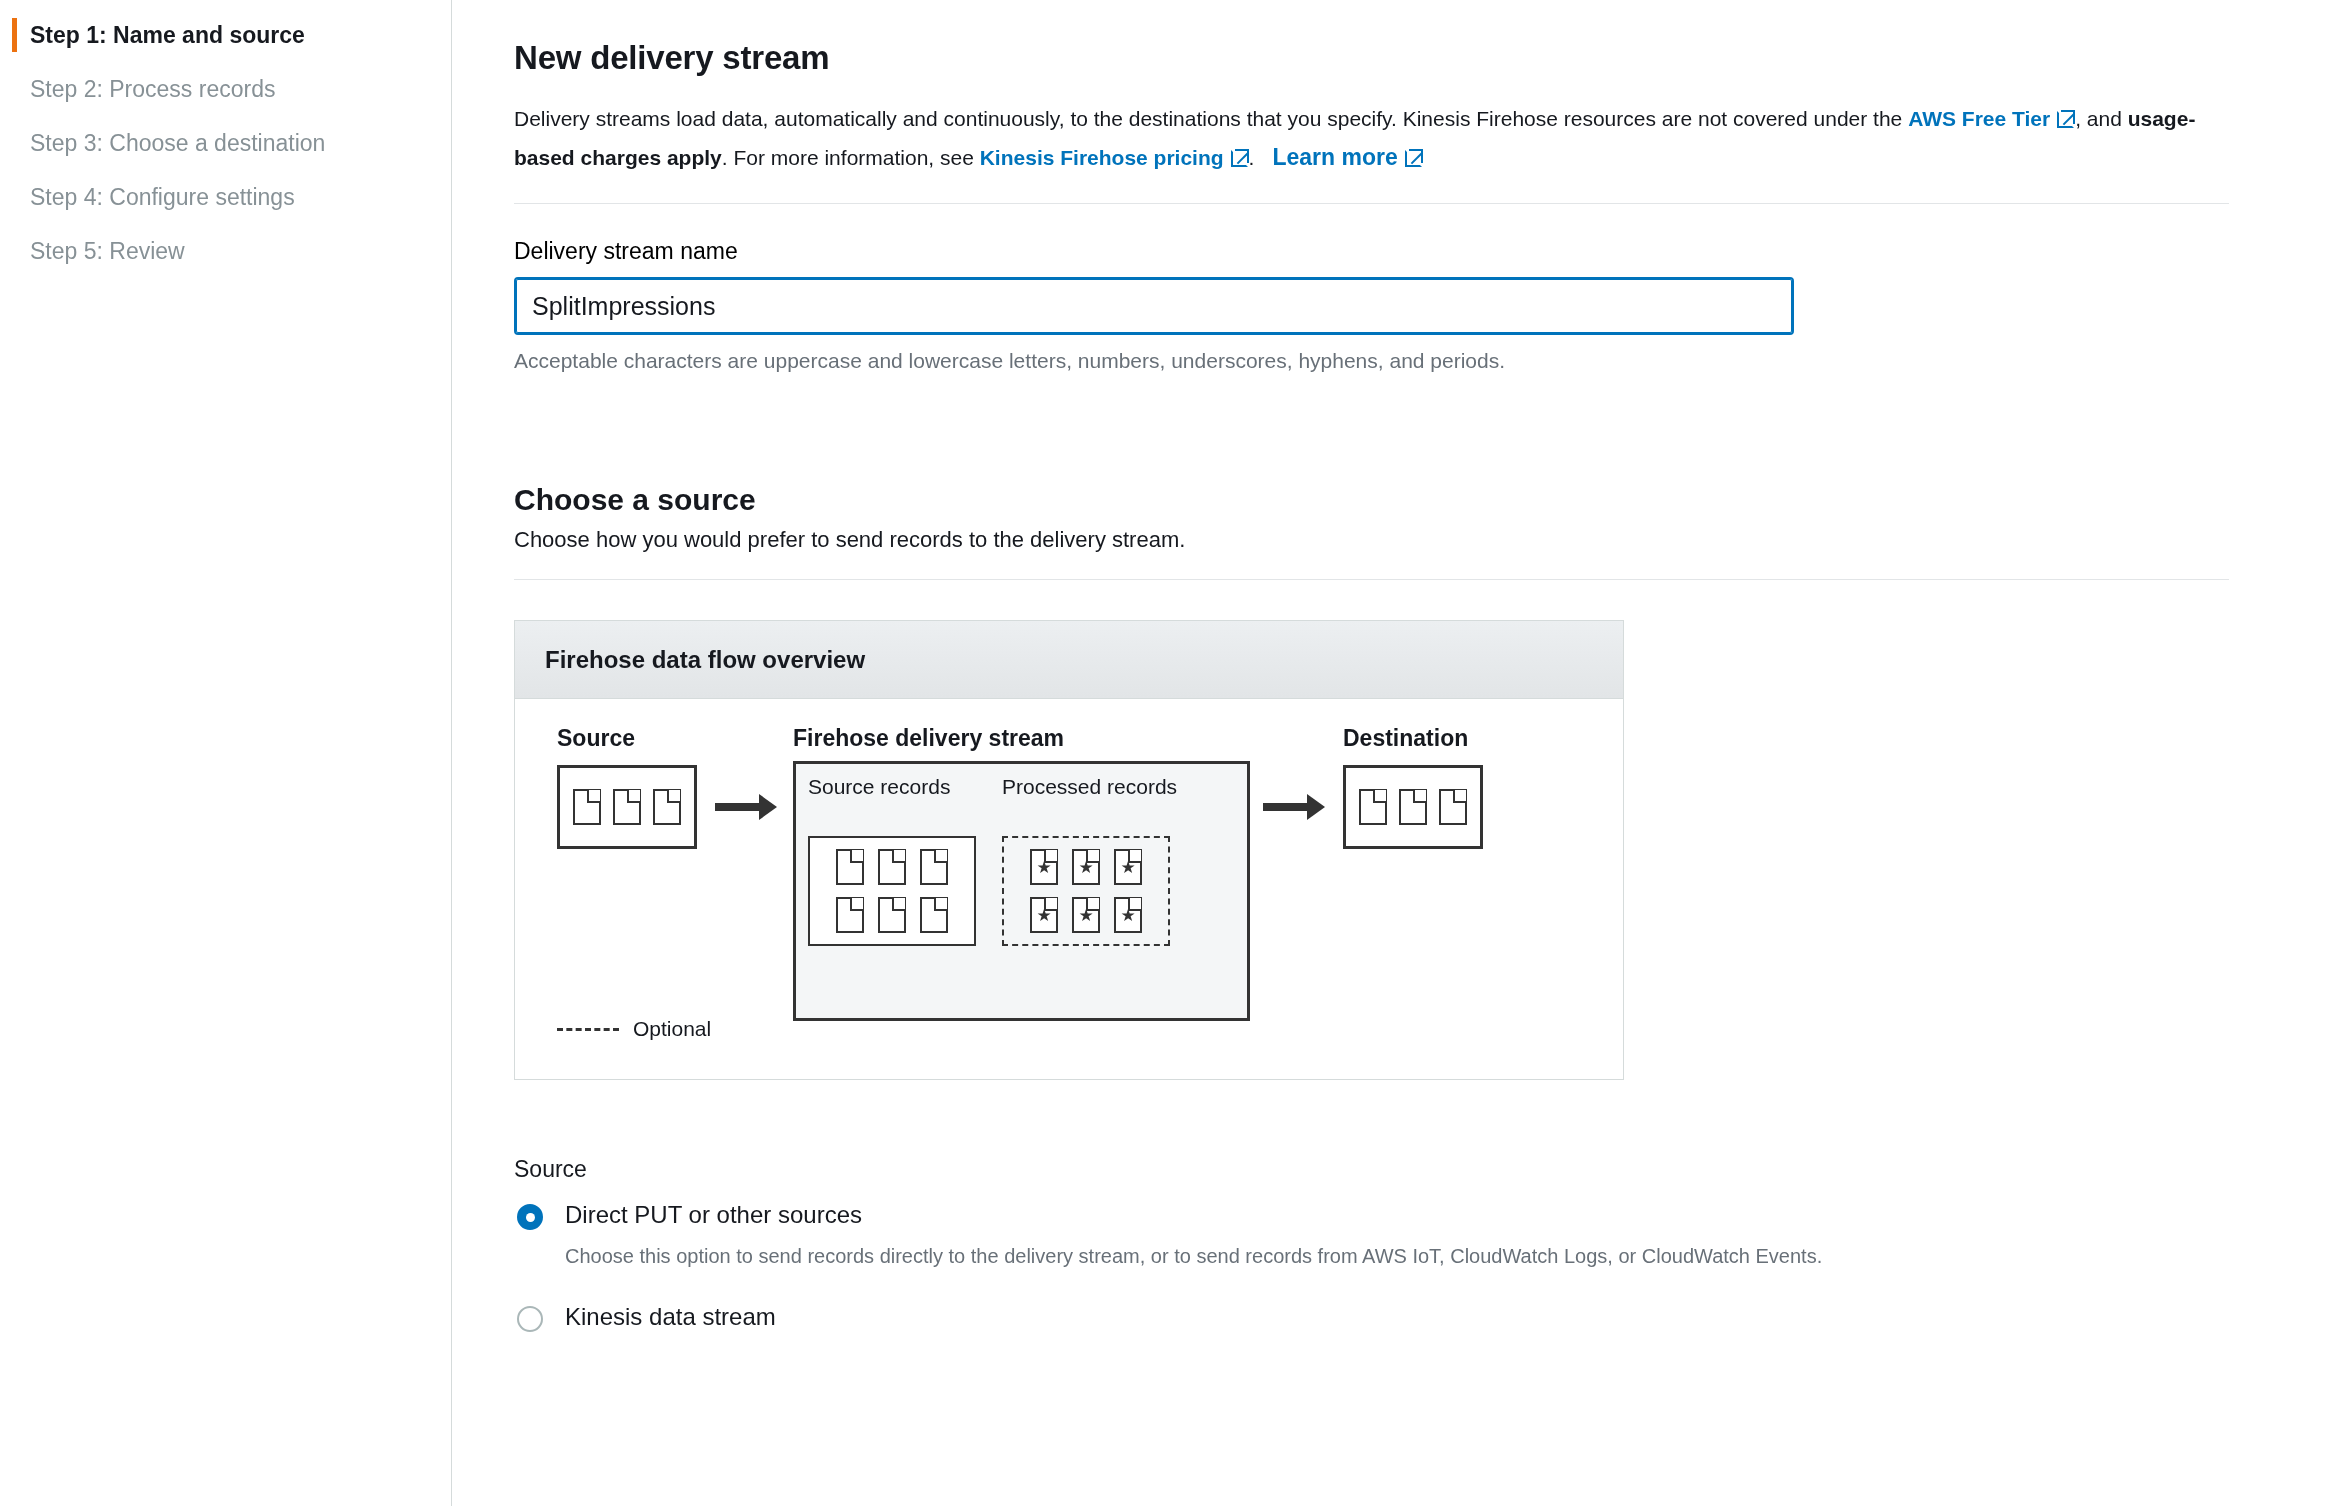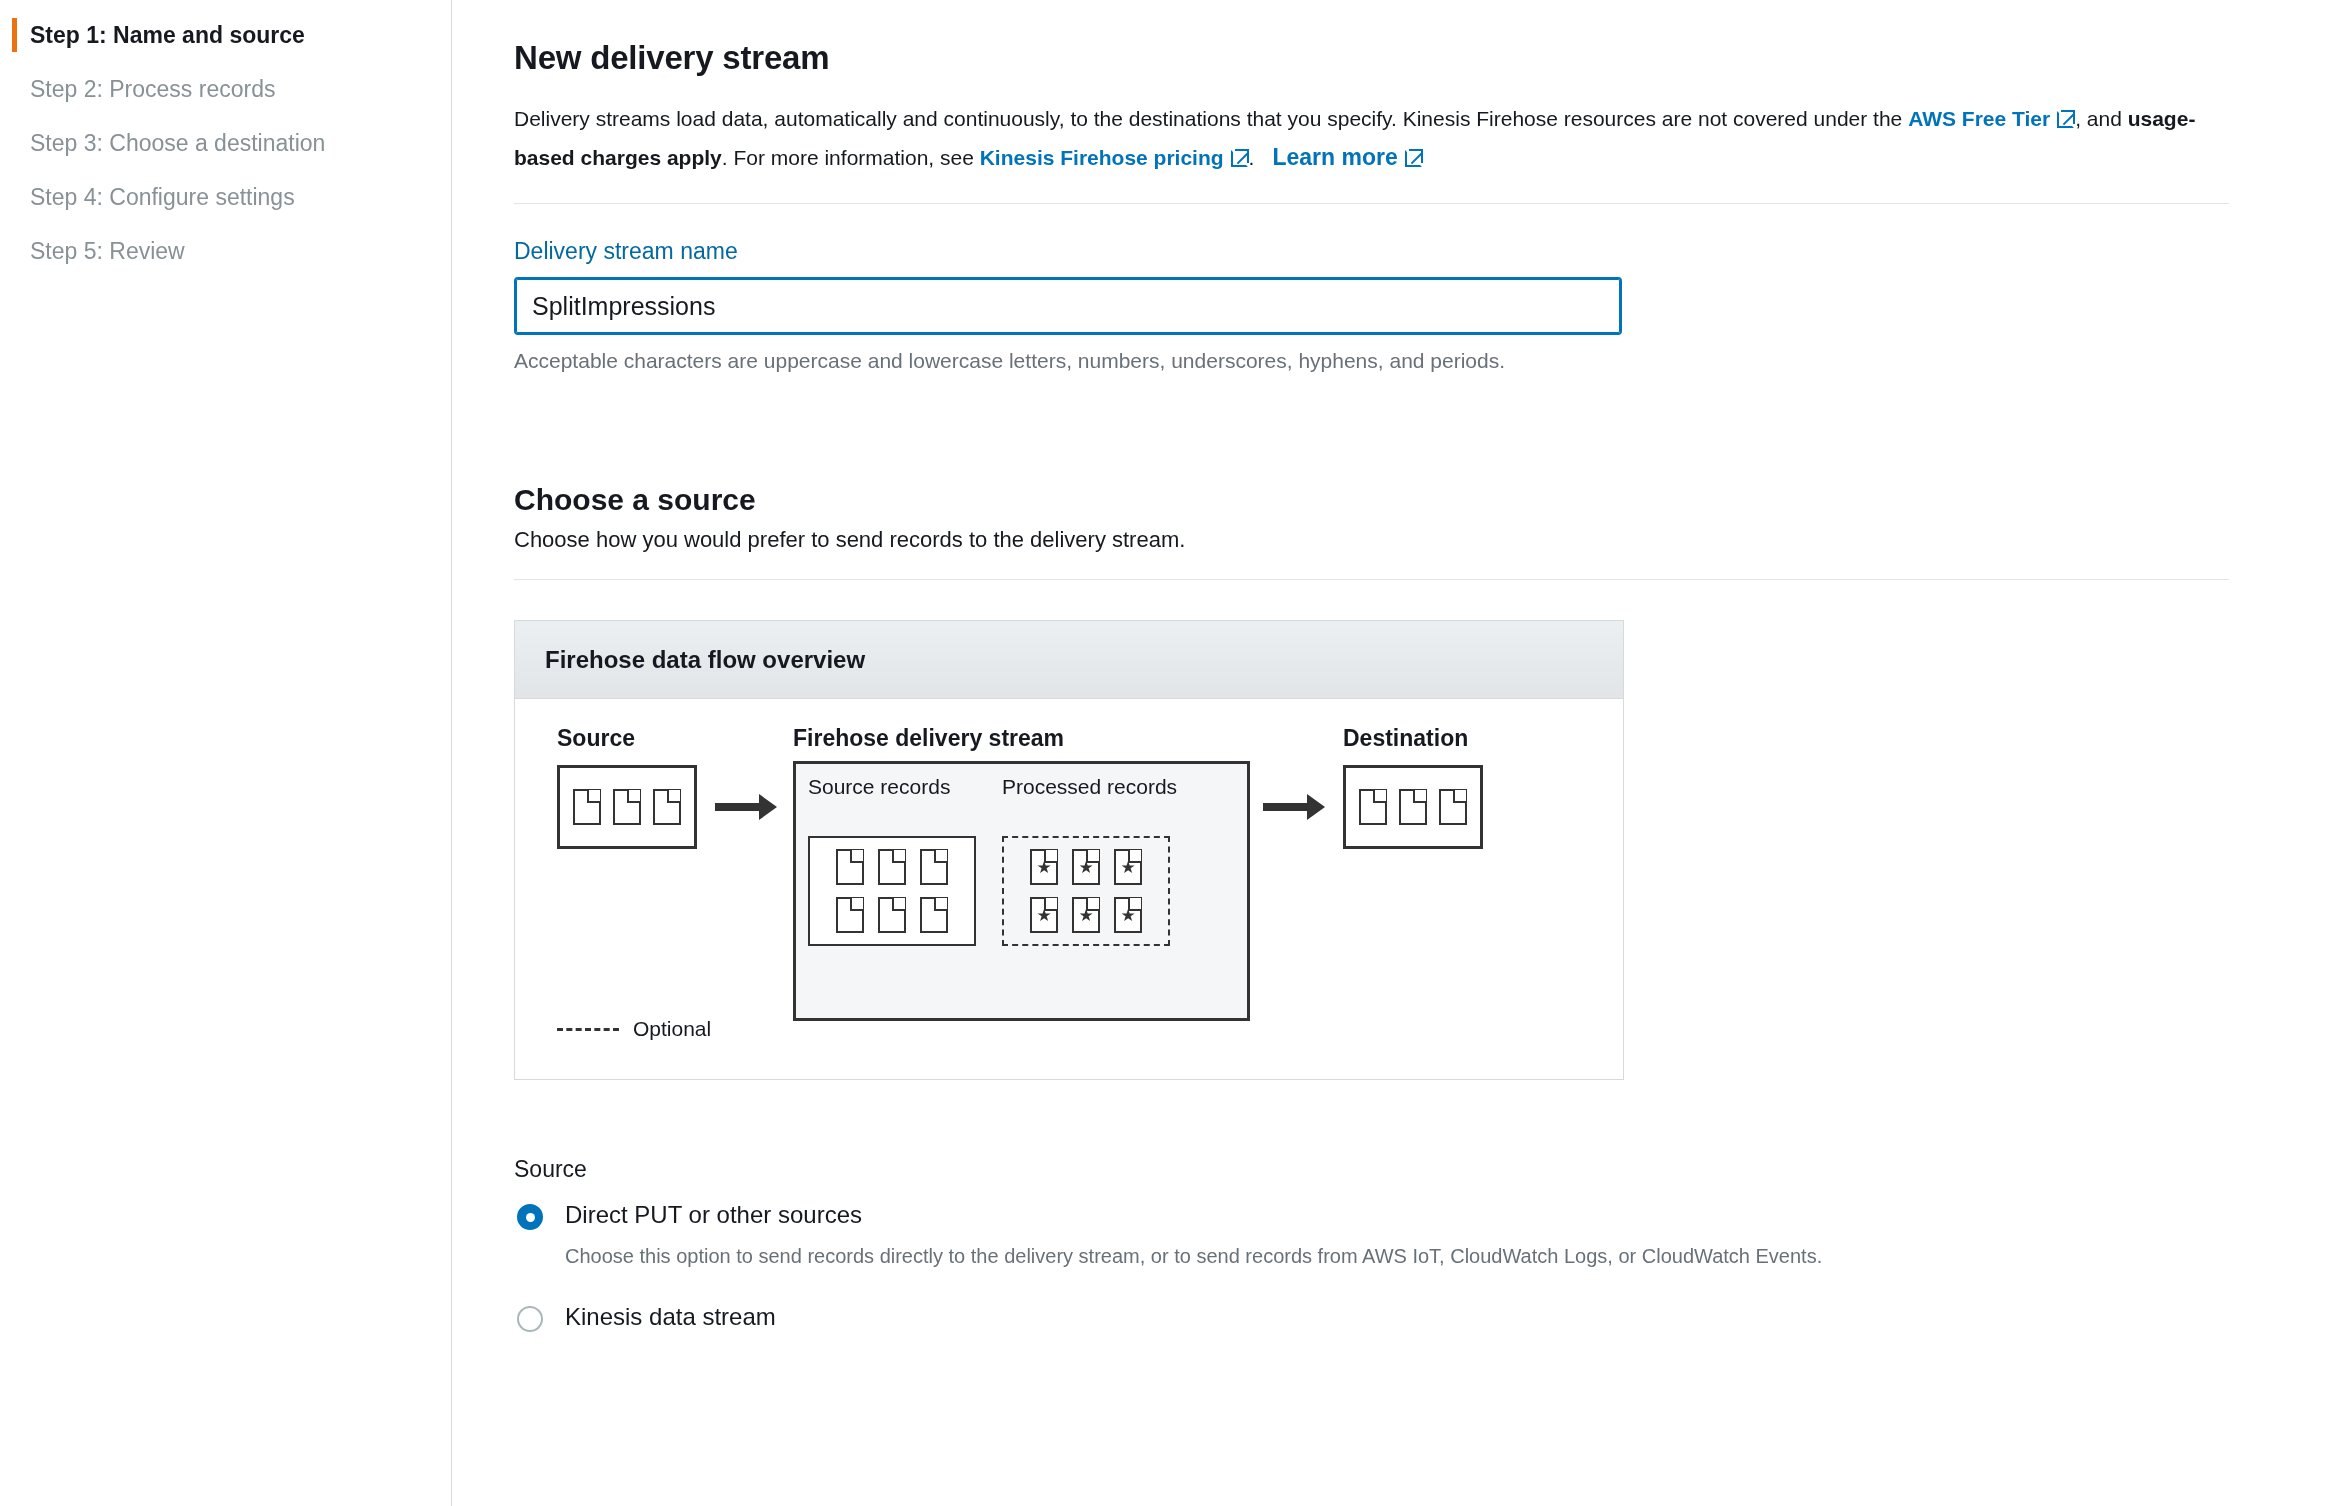"Delivery stream name" .field-label { color: #0369a1 -> #000000 }
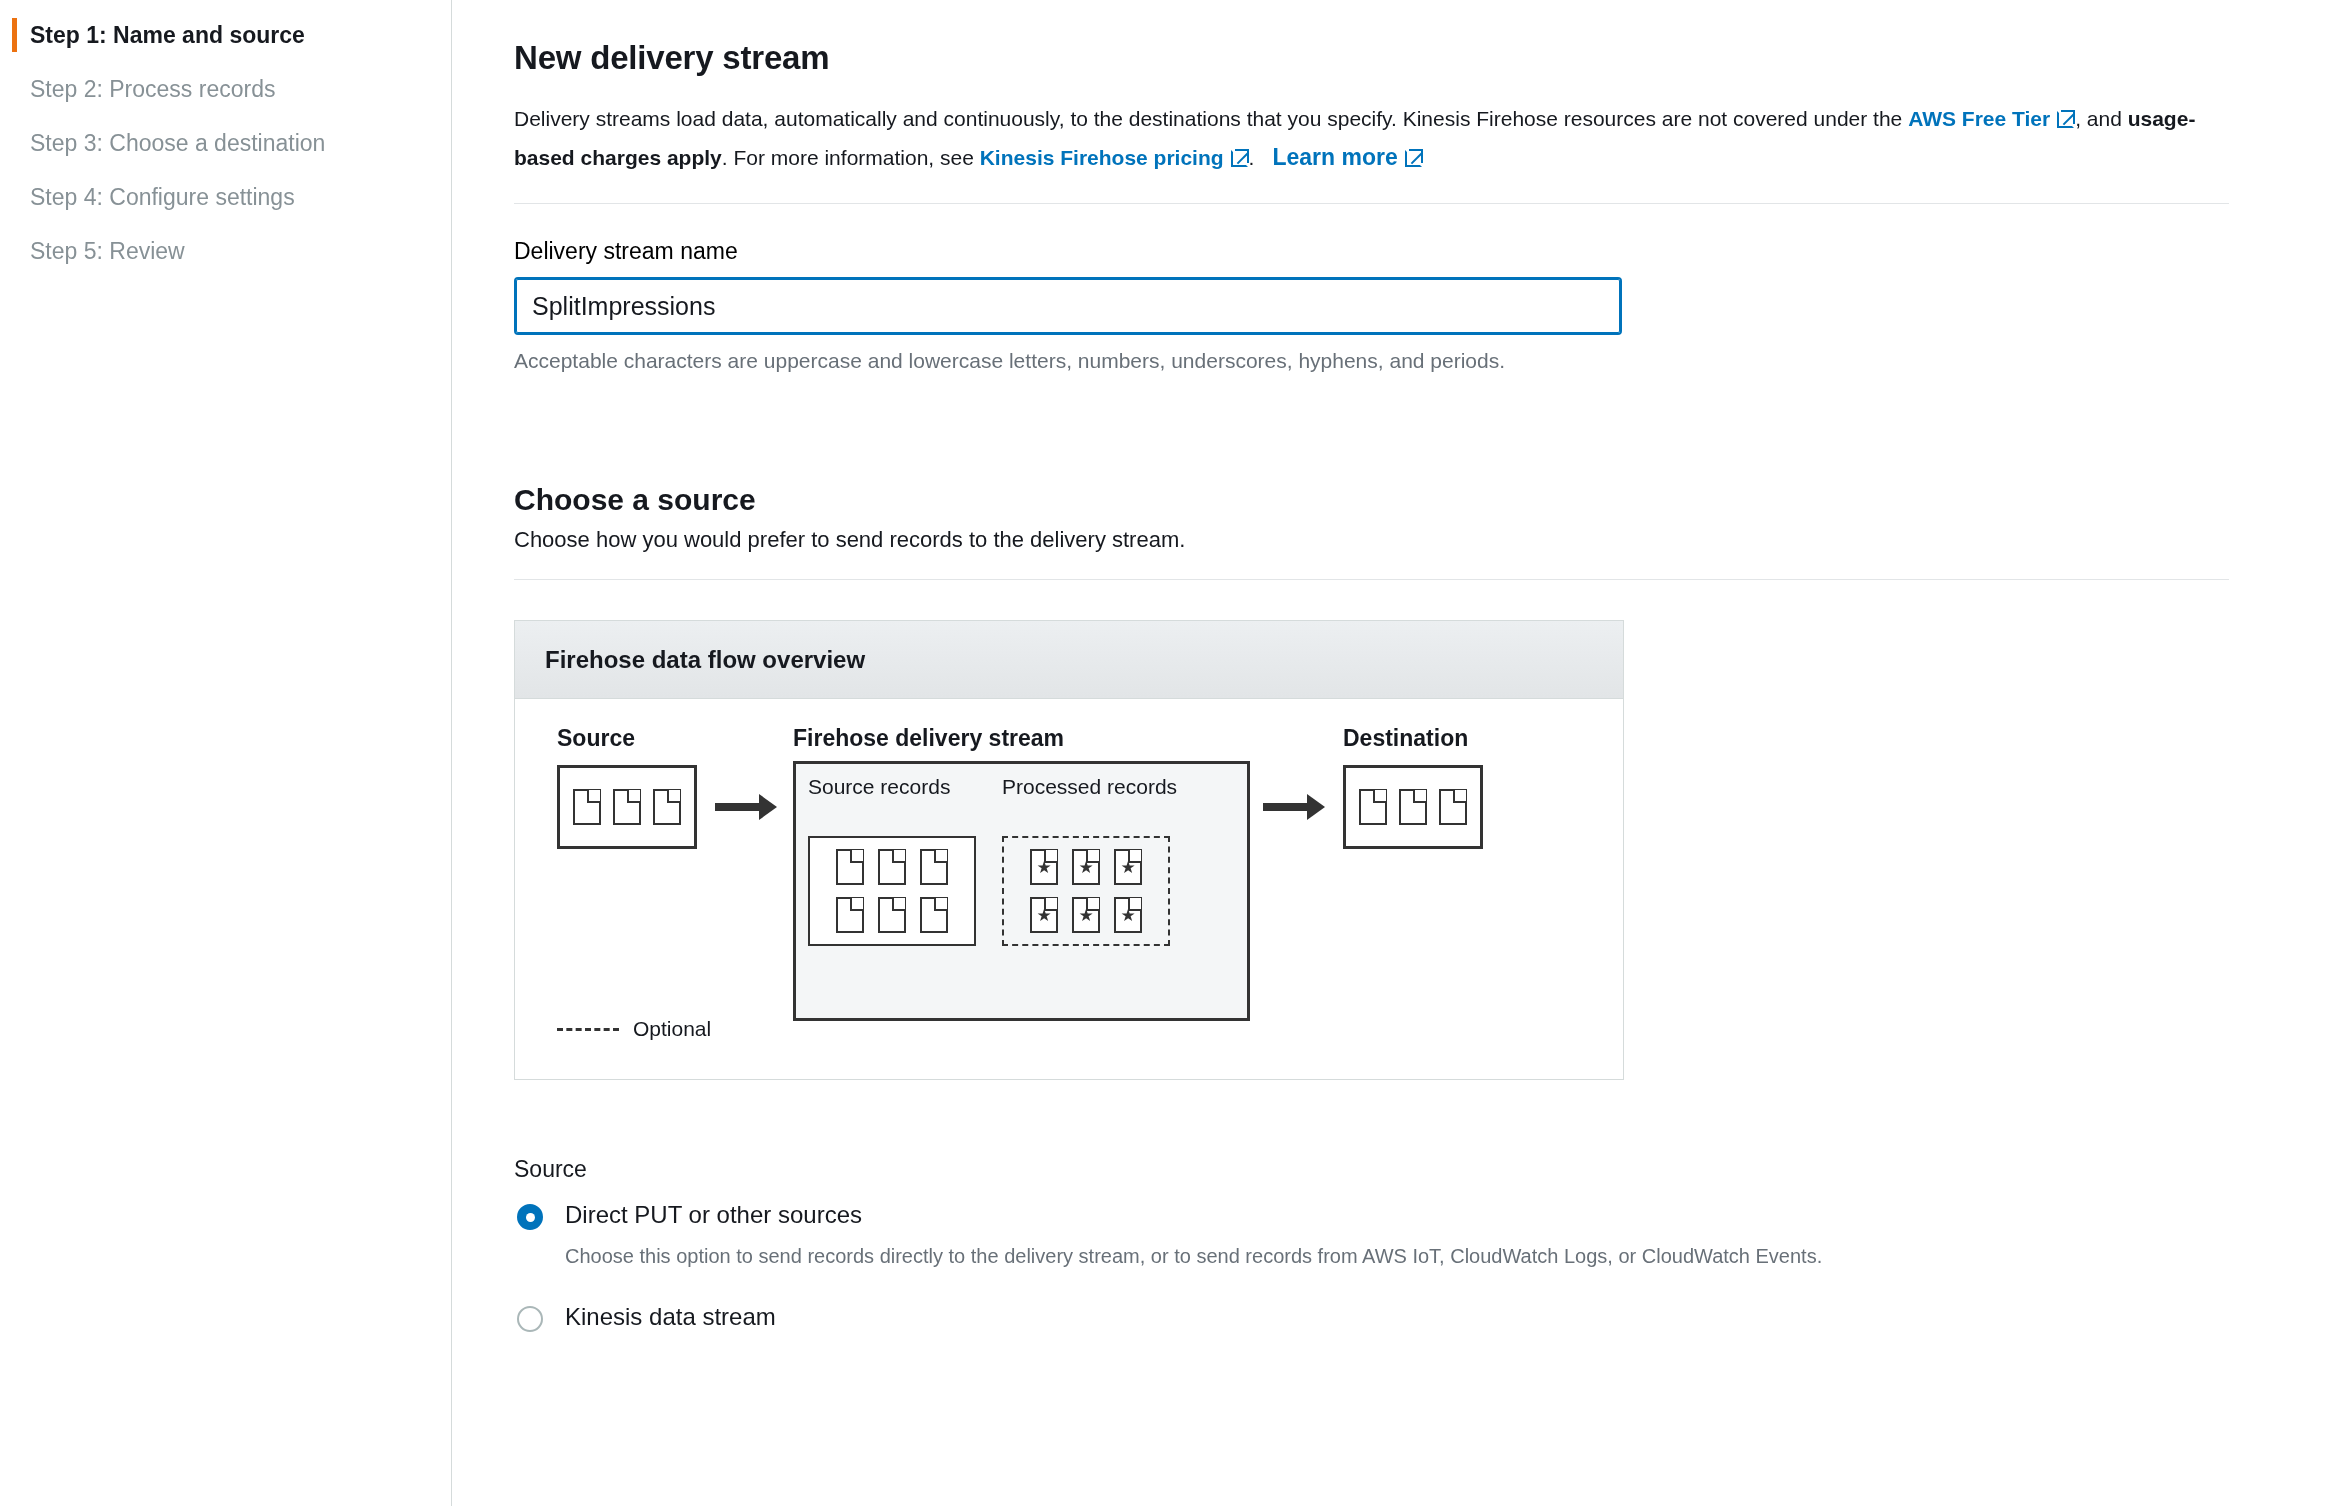"SplitImpressions" .text-input { width: 1108px -> 1280px }
